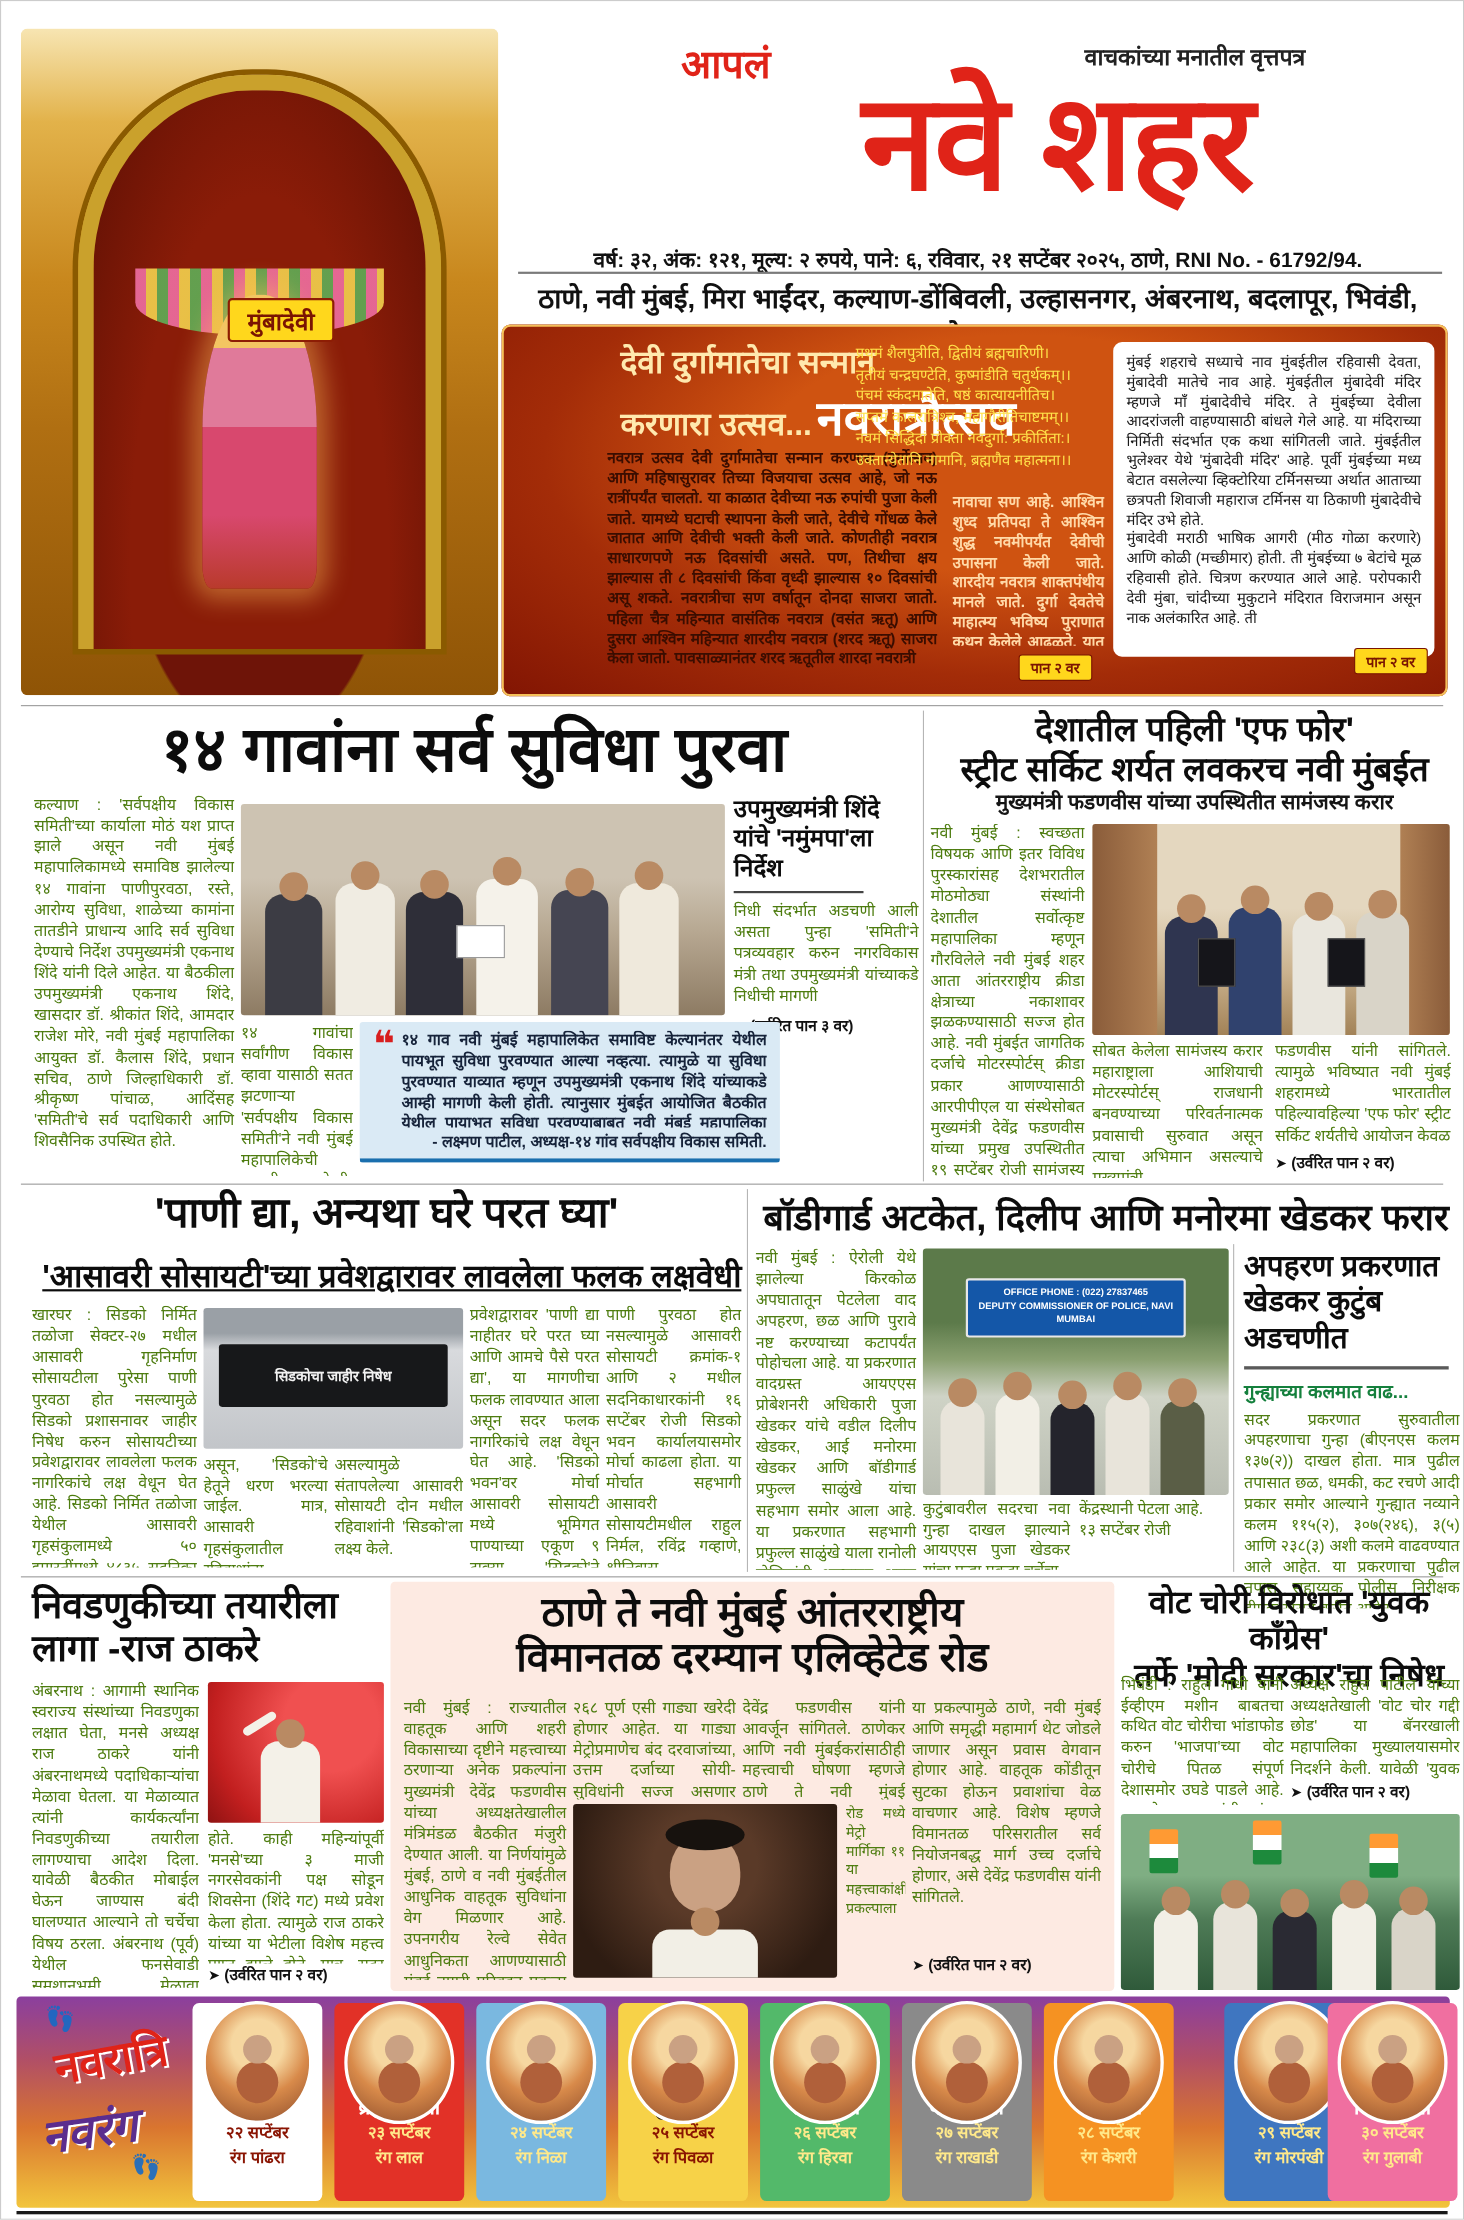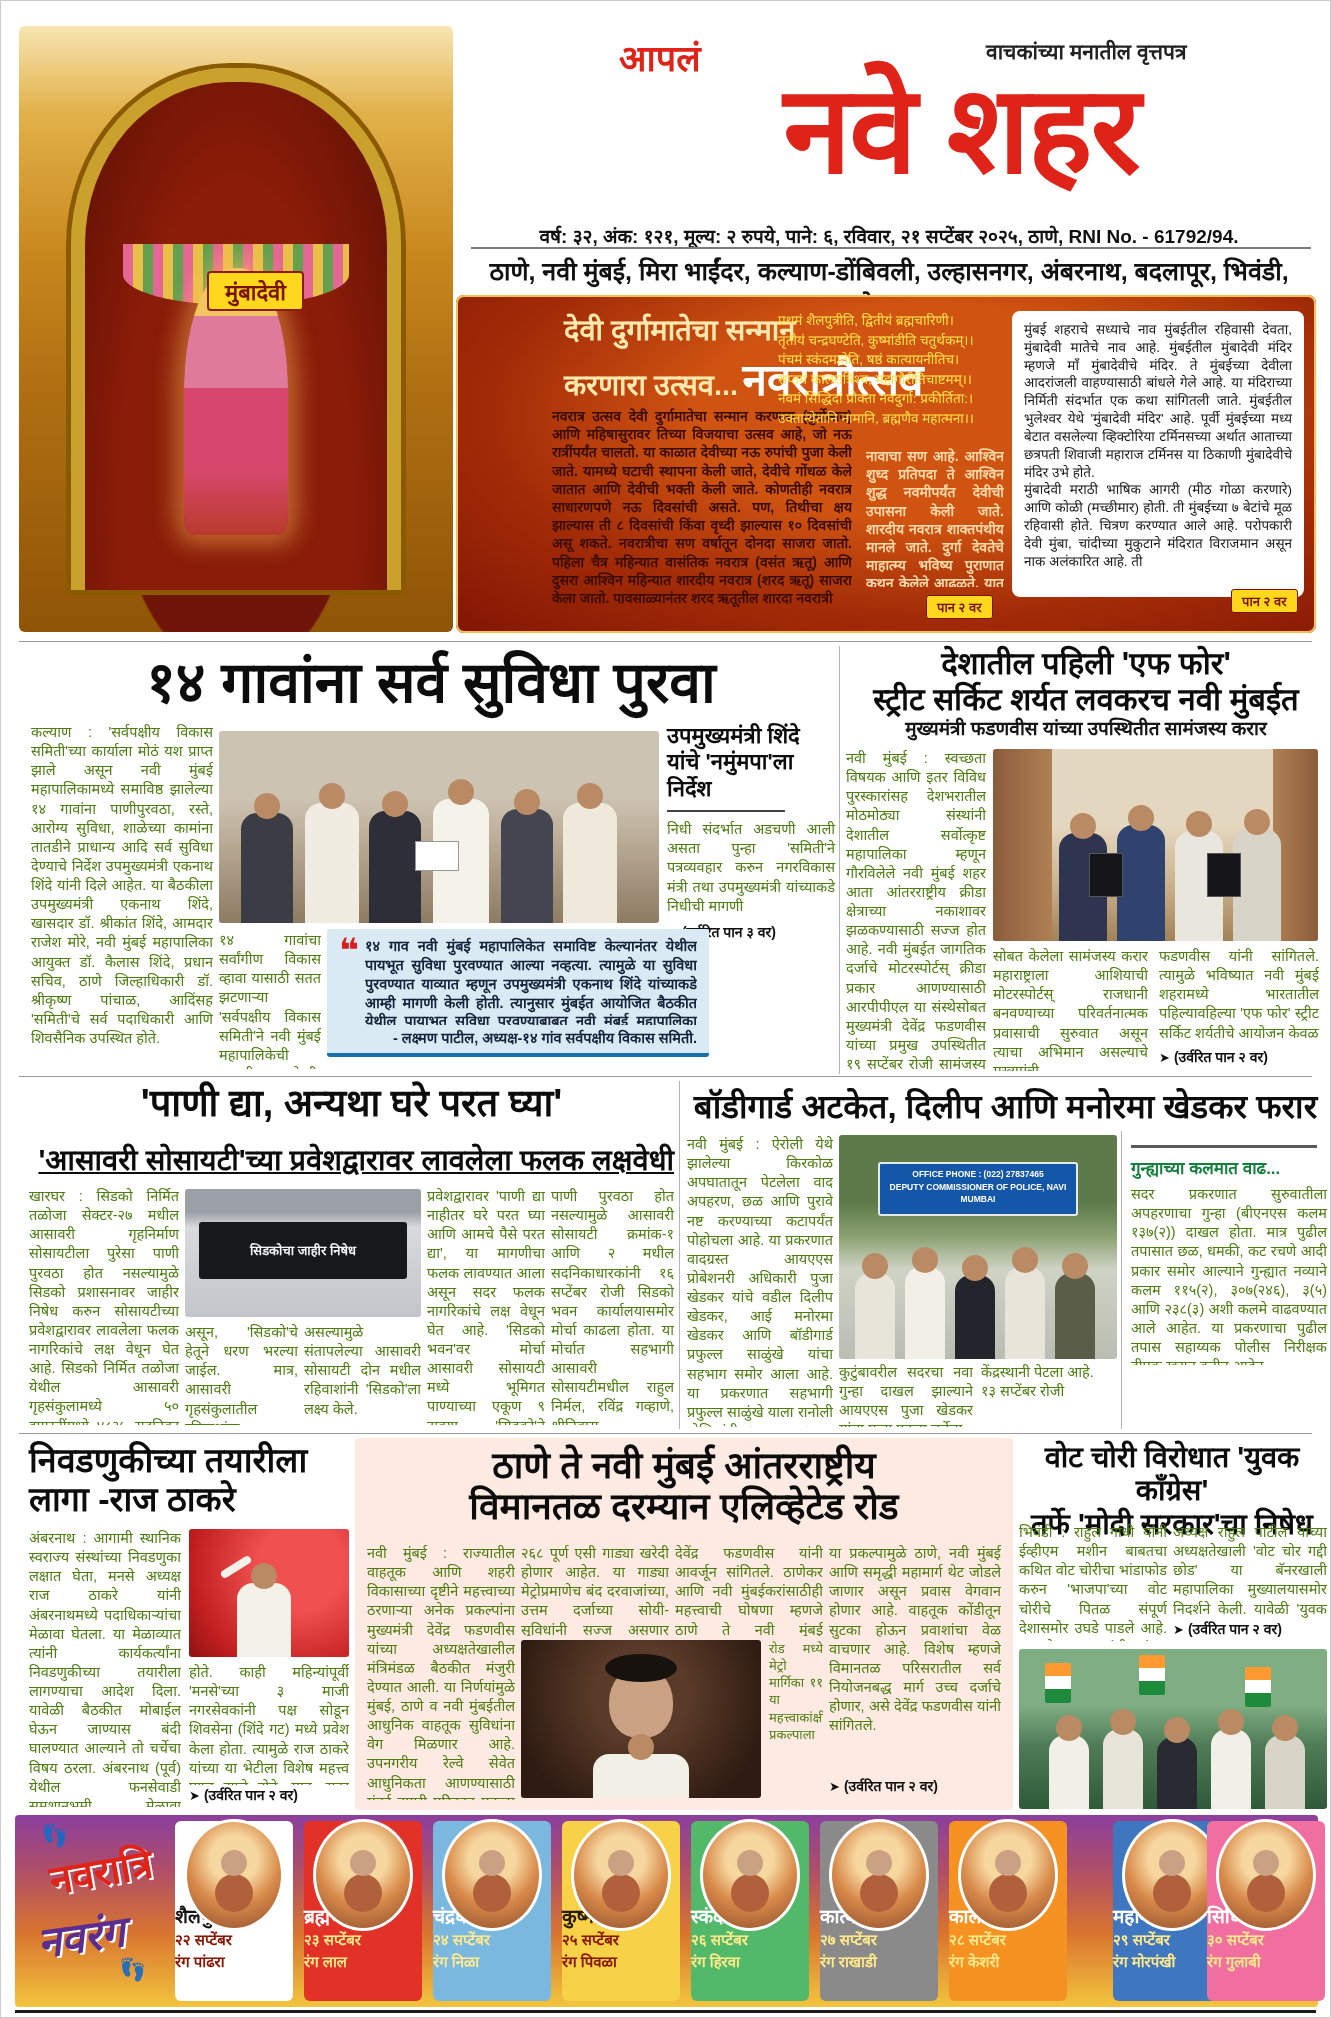"अपहरण प्रकरणात खेडकर कुटुंब अडचणीत" div.side-head { html: none -> <div>अपहरण प्रकरणात खेडकर कुटुंब अडचणीत</div> }
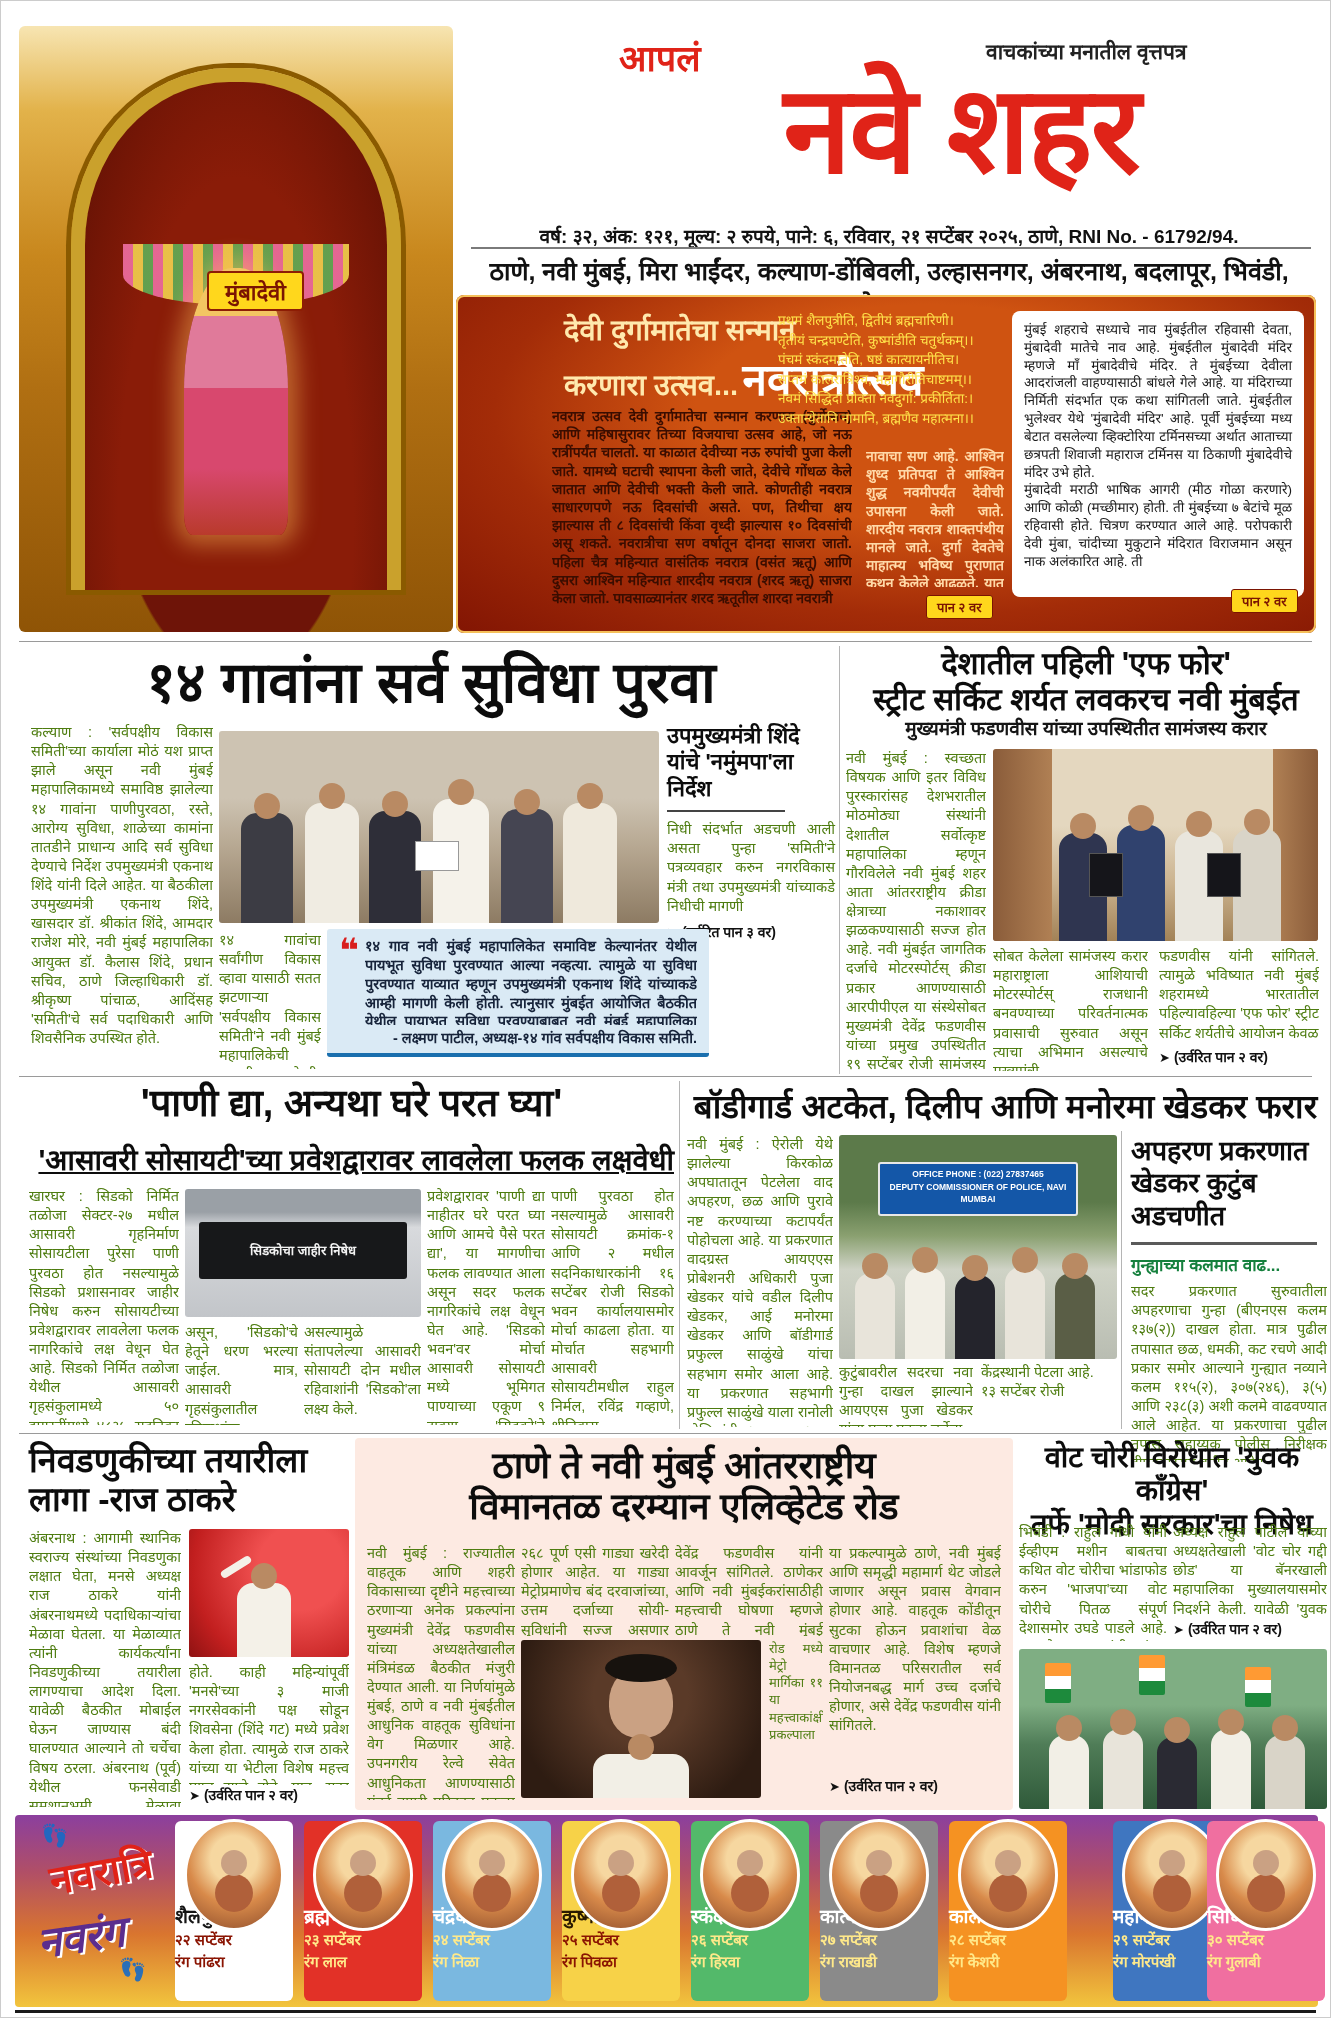"२२ सप्टेंबर" .card { text-align: left -> center }
